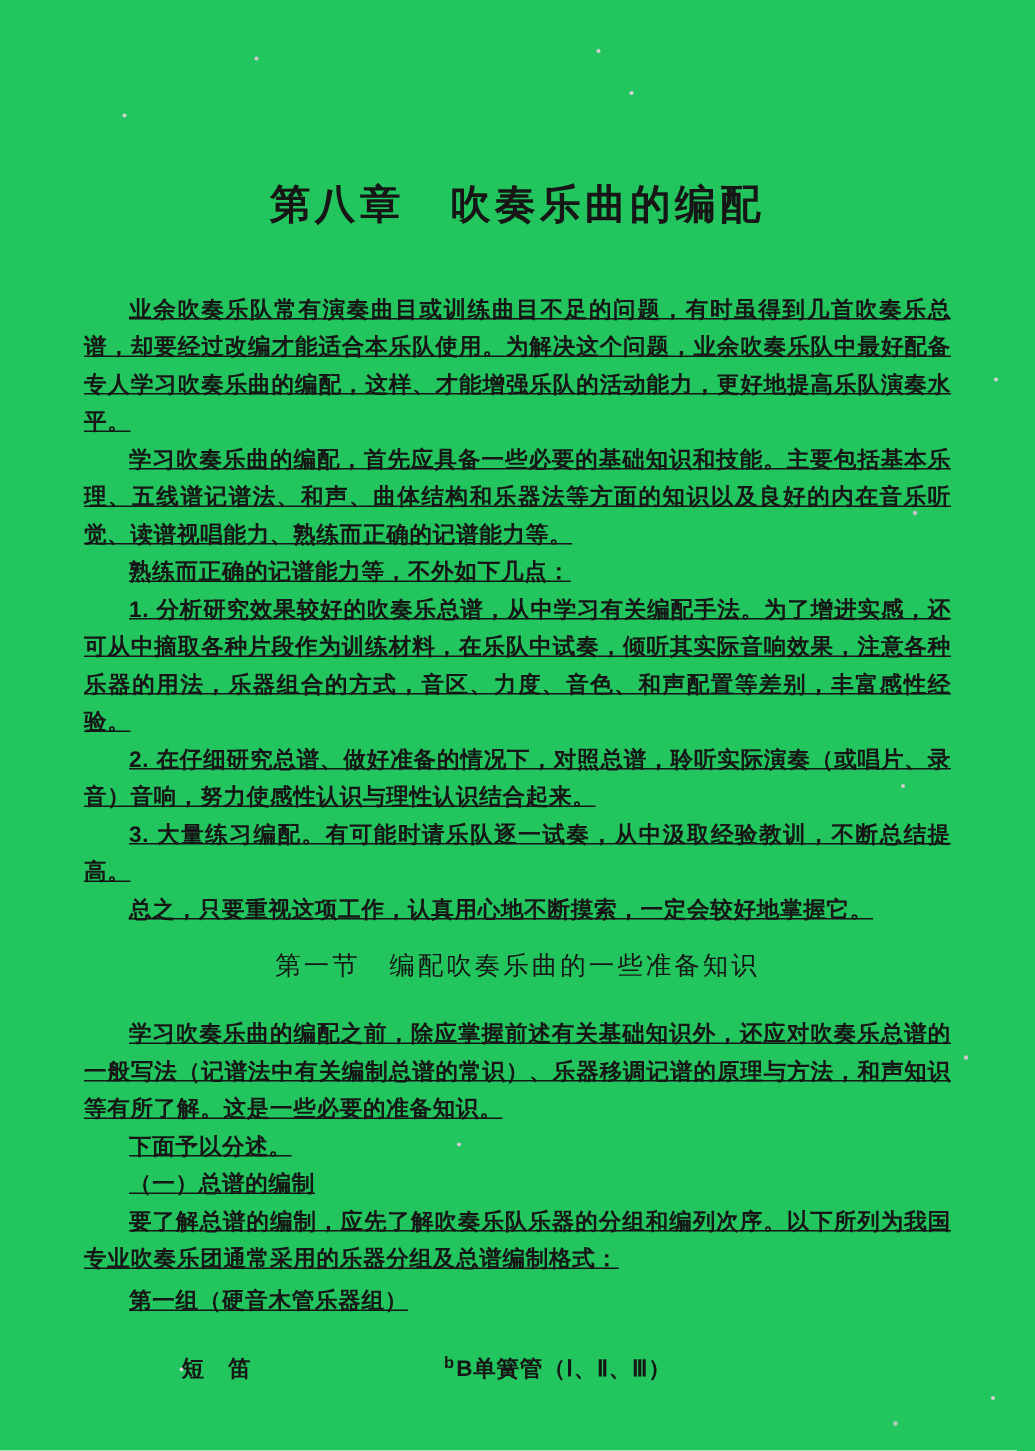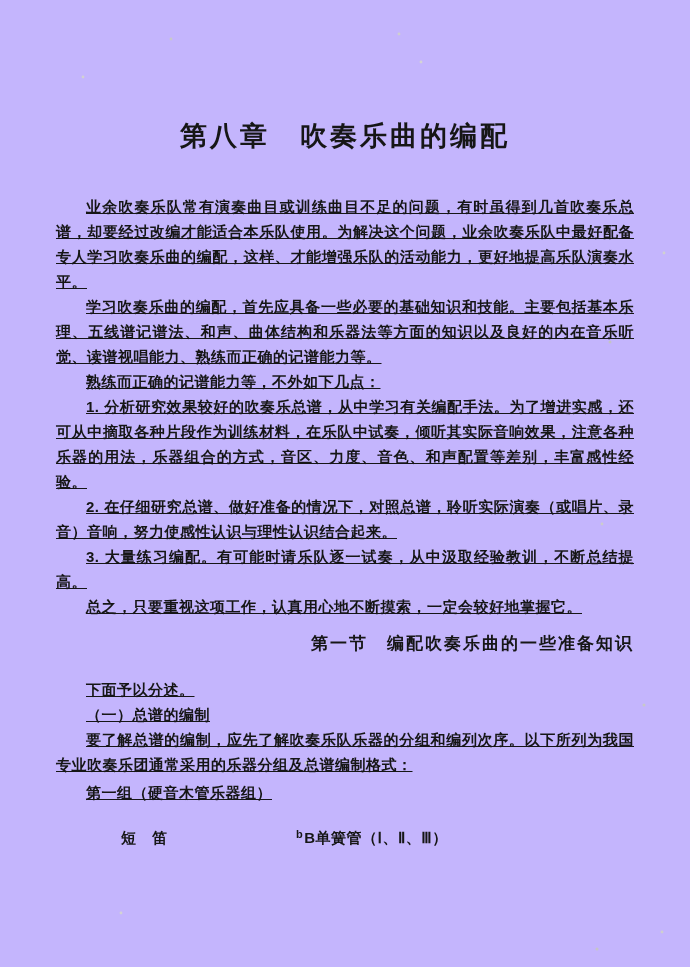"第八章 吹奏乐曲的编配" .page { background: #c4b5fd -> #22c55e }
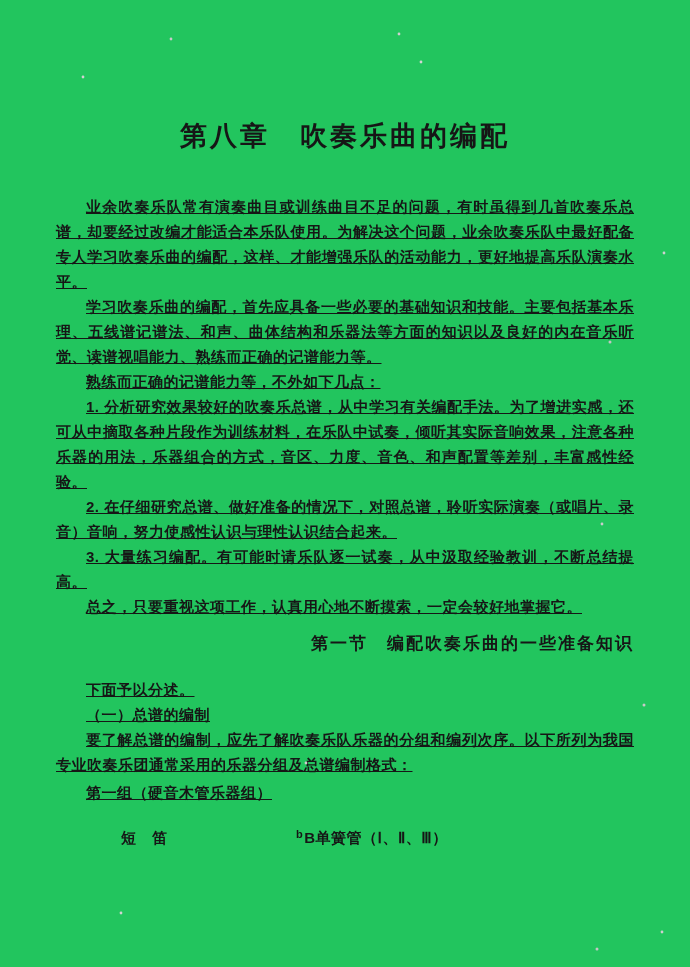"第一节 编配吹奏乐曲的一些准备知识" .section-title { font-weight: bold -> normal; text-align: right -> center }
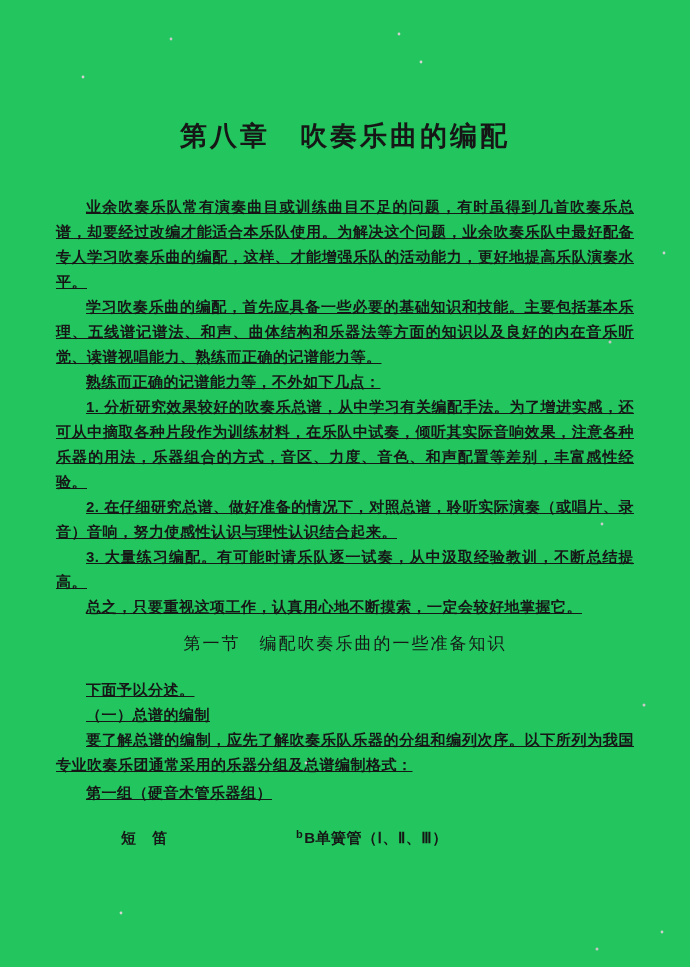"学习吹奏乐曲的编配之前，除应掌握前述有关基础知识外，还应对吹奏乐总谱的一般写法（" p { html: none -> <p>学习吹奏乐曲的编配之前，除应掌握前述有关基础知识外，还应对吹奏乐总谱的一般写法（记谱法中有关编制总谱的常识）、乐器移调记谱的原理与方法，和声知识等有所了解。这是一些必要的准备知识。</p> }
